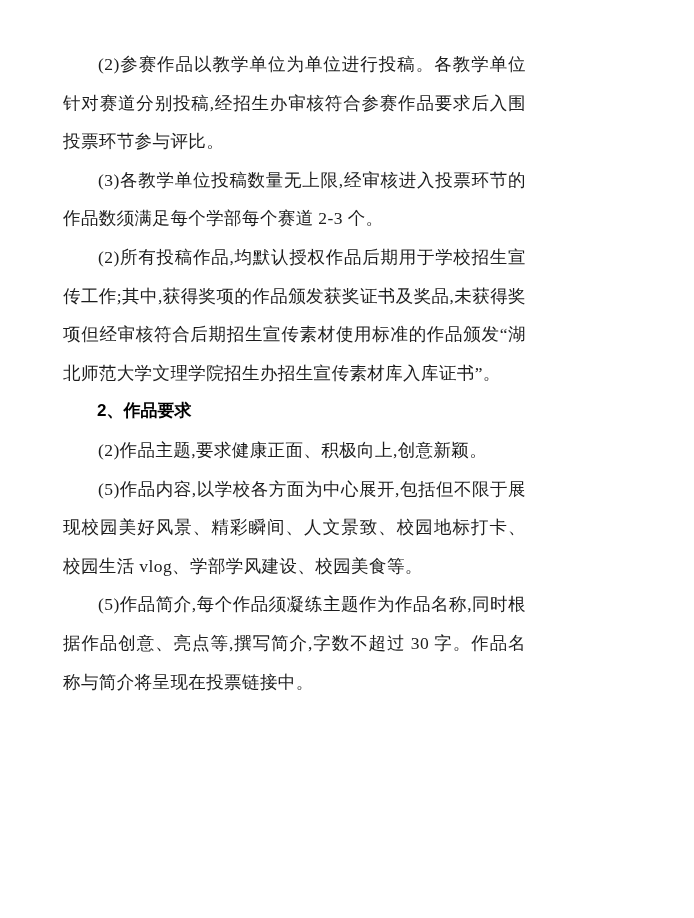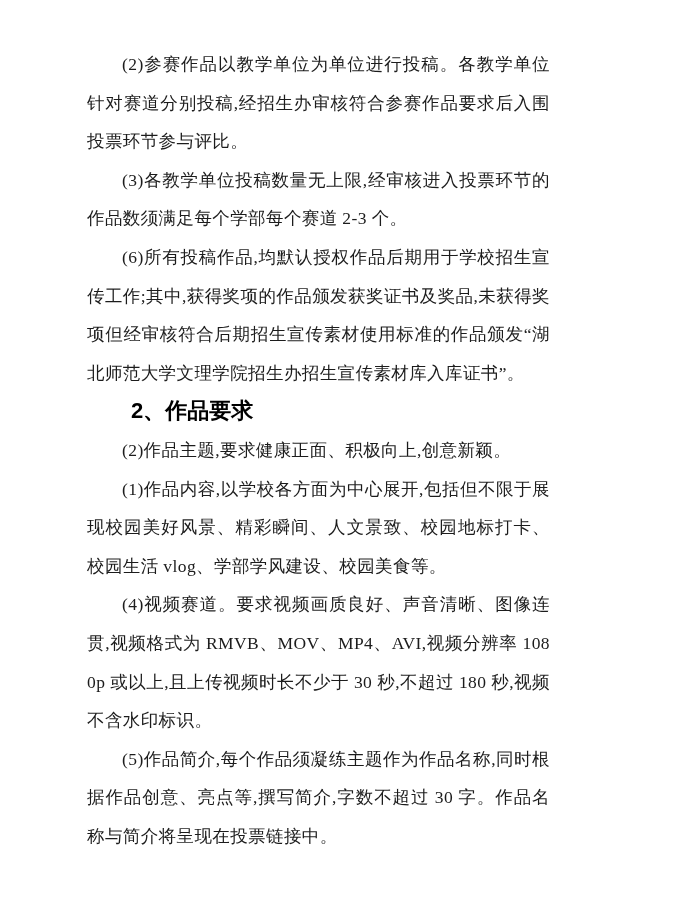"(2)参赛作品以教学单位为单位进行投稿。各教学单位针对赛道分别投稿,经招生办审核" .page { margin-left: 24px -> none }
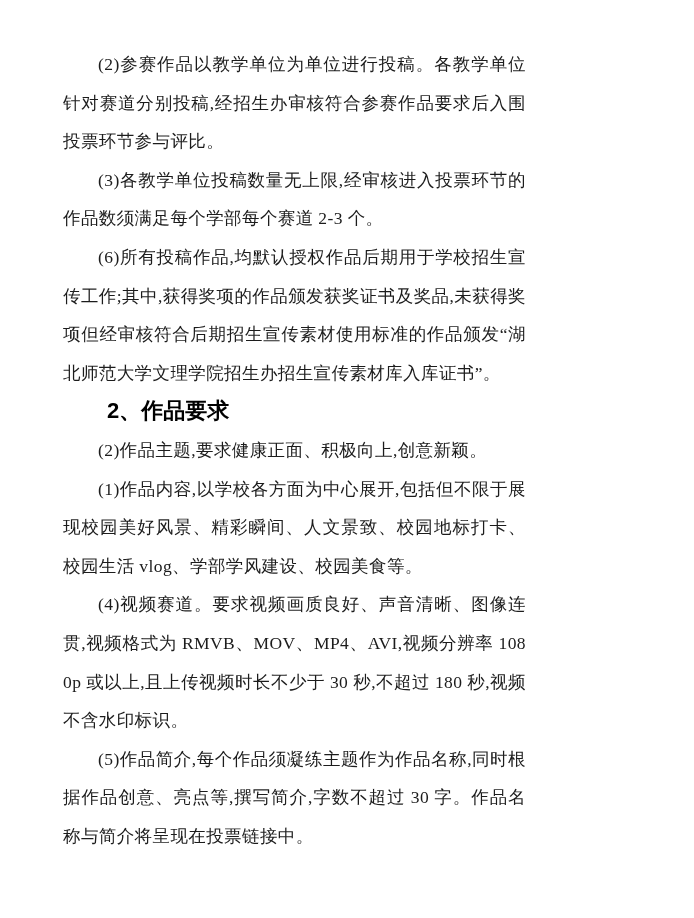"(6)所有投稿作品,均默认授权作品后期用于学校招生宣传工作;其中,获得奖项的作品" p.para { text: 6 -> 2 }
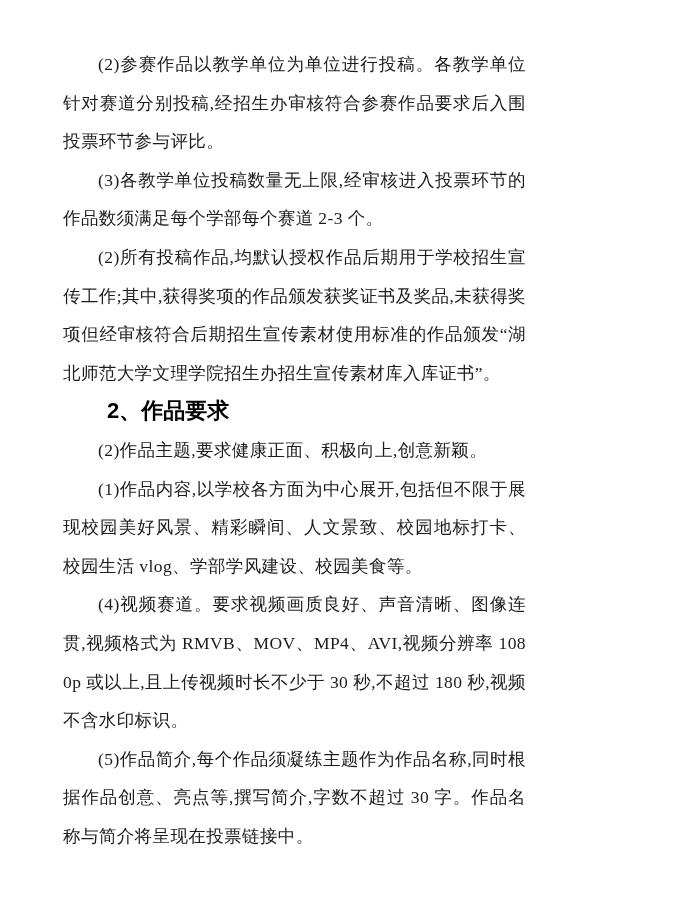"2、作品要求" .heading { font-size: 22px -> 17px }
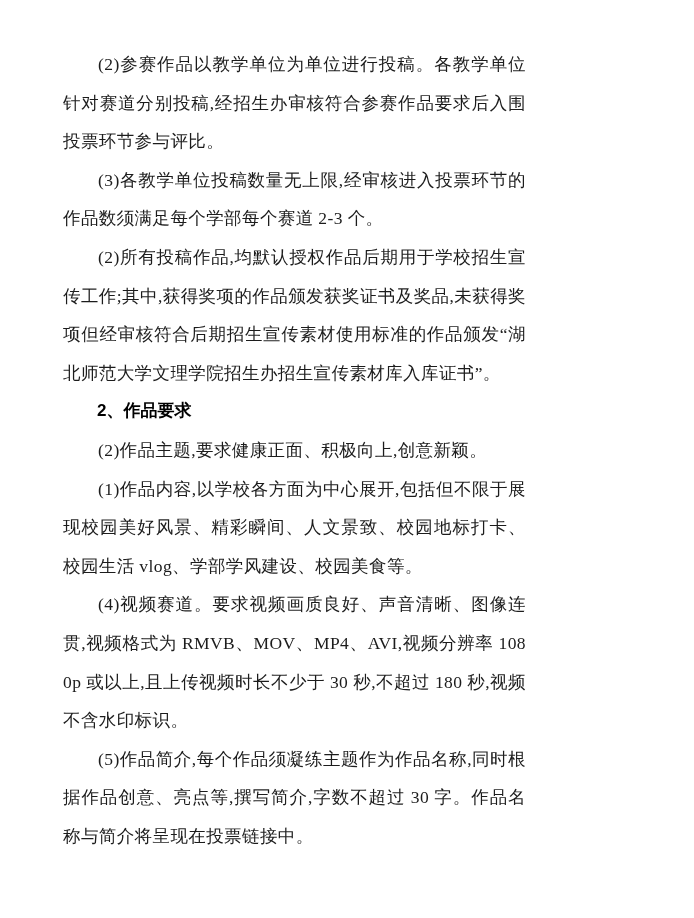"(1)作品内容,以学校各方面为中心展开,包括但不限于展现校园美好风景、精彩瞬间、" p.para { text: 1 -> 5 }
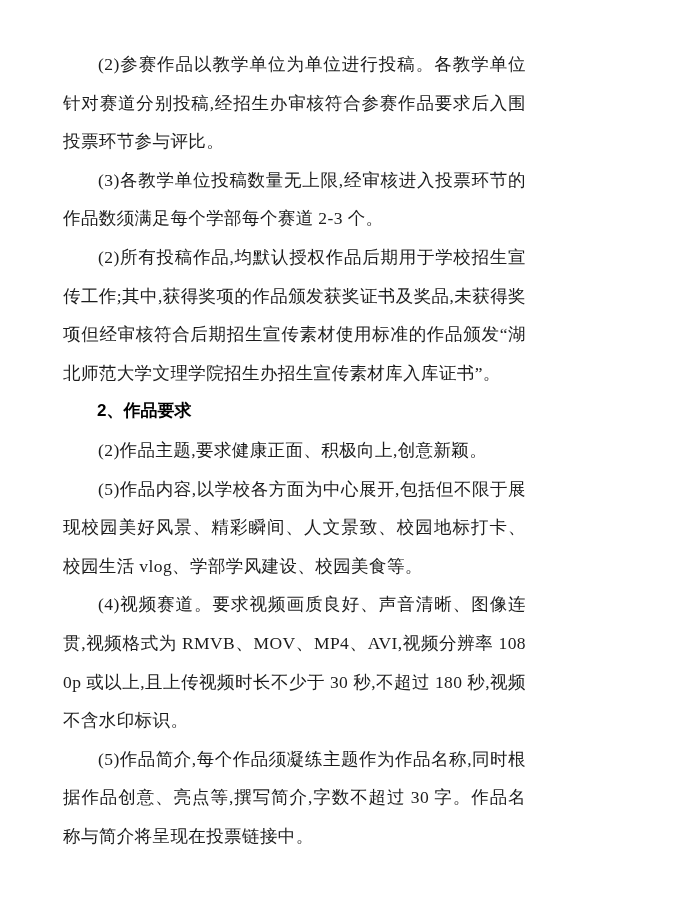"(4)视频赛道。要求视频画质良好、声音清晰、图像连贯,视频格式为" p.para { html: <p>(4)视频赛道。要求视频画质良好、声音清晰、图像连贯,视频格式为 RMVB、MOV、MP4、AVI,视频分辨率 1080p 或以上,且上传视频时长不少于 30 秒,不超过 180 秒,视频不含水印标识。</p> -> none }
